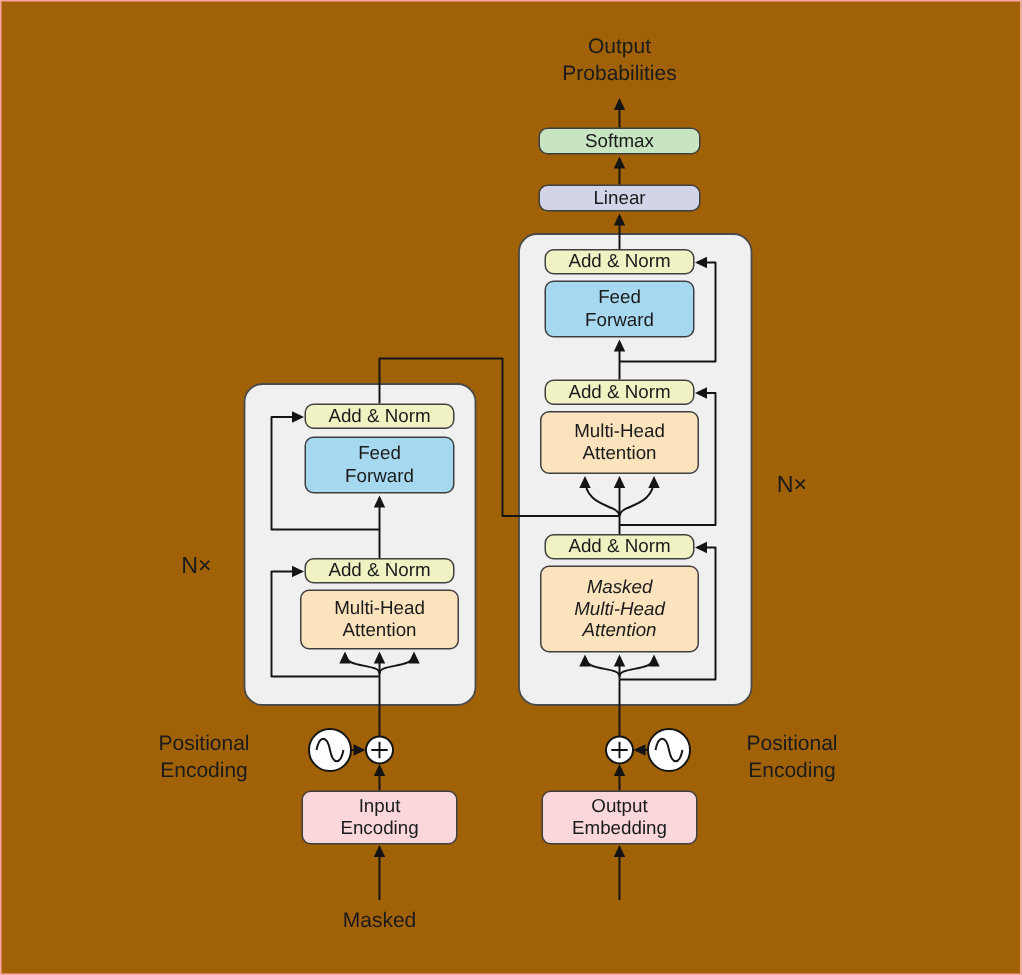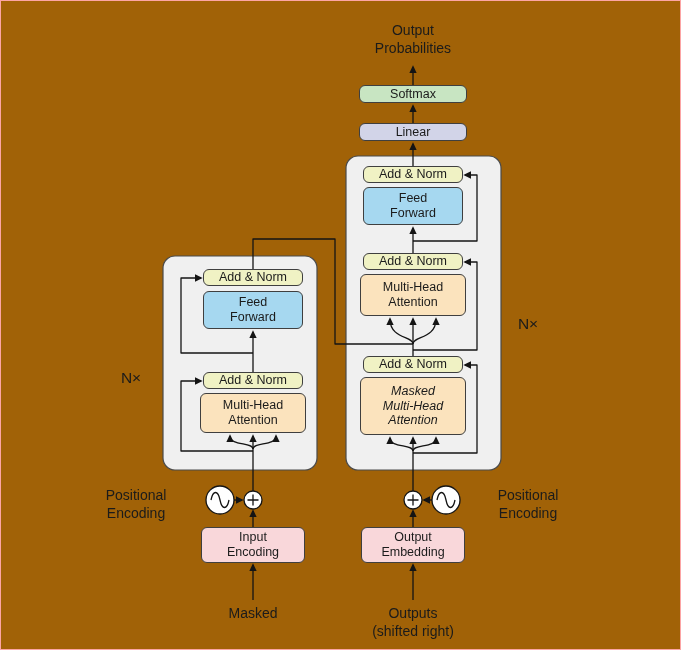"Outputs" div.lbl { html: <div>Outputs (shifted right)</div> -> none }
